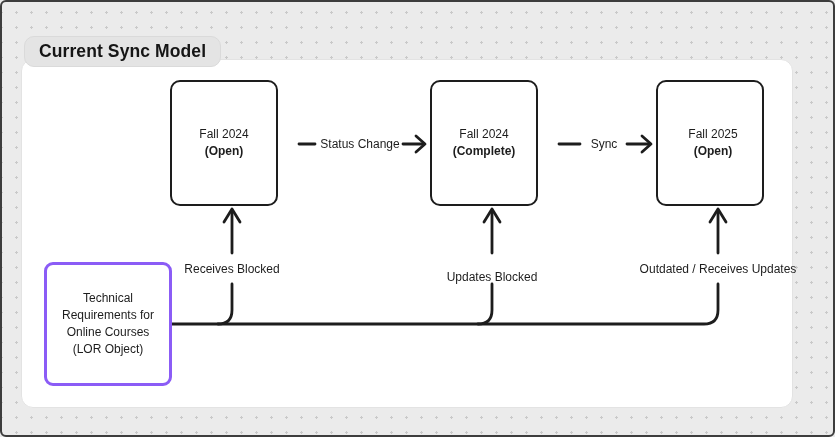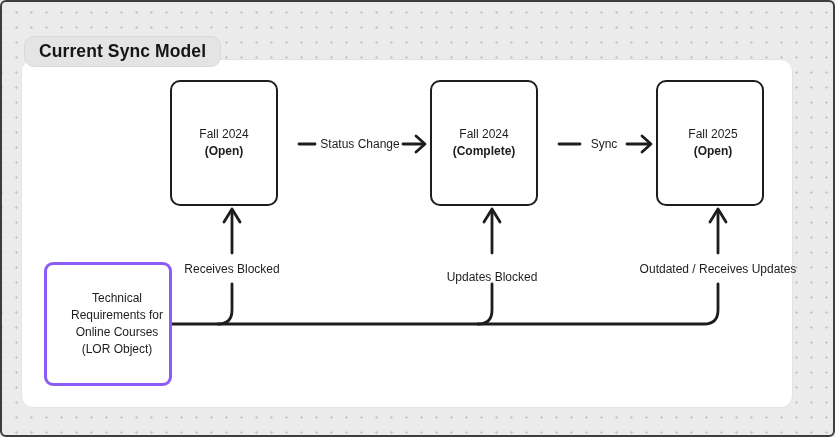"Technical Requirements for Online" .node.src { align-items: flex-end -> none }
